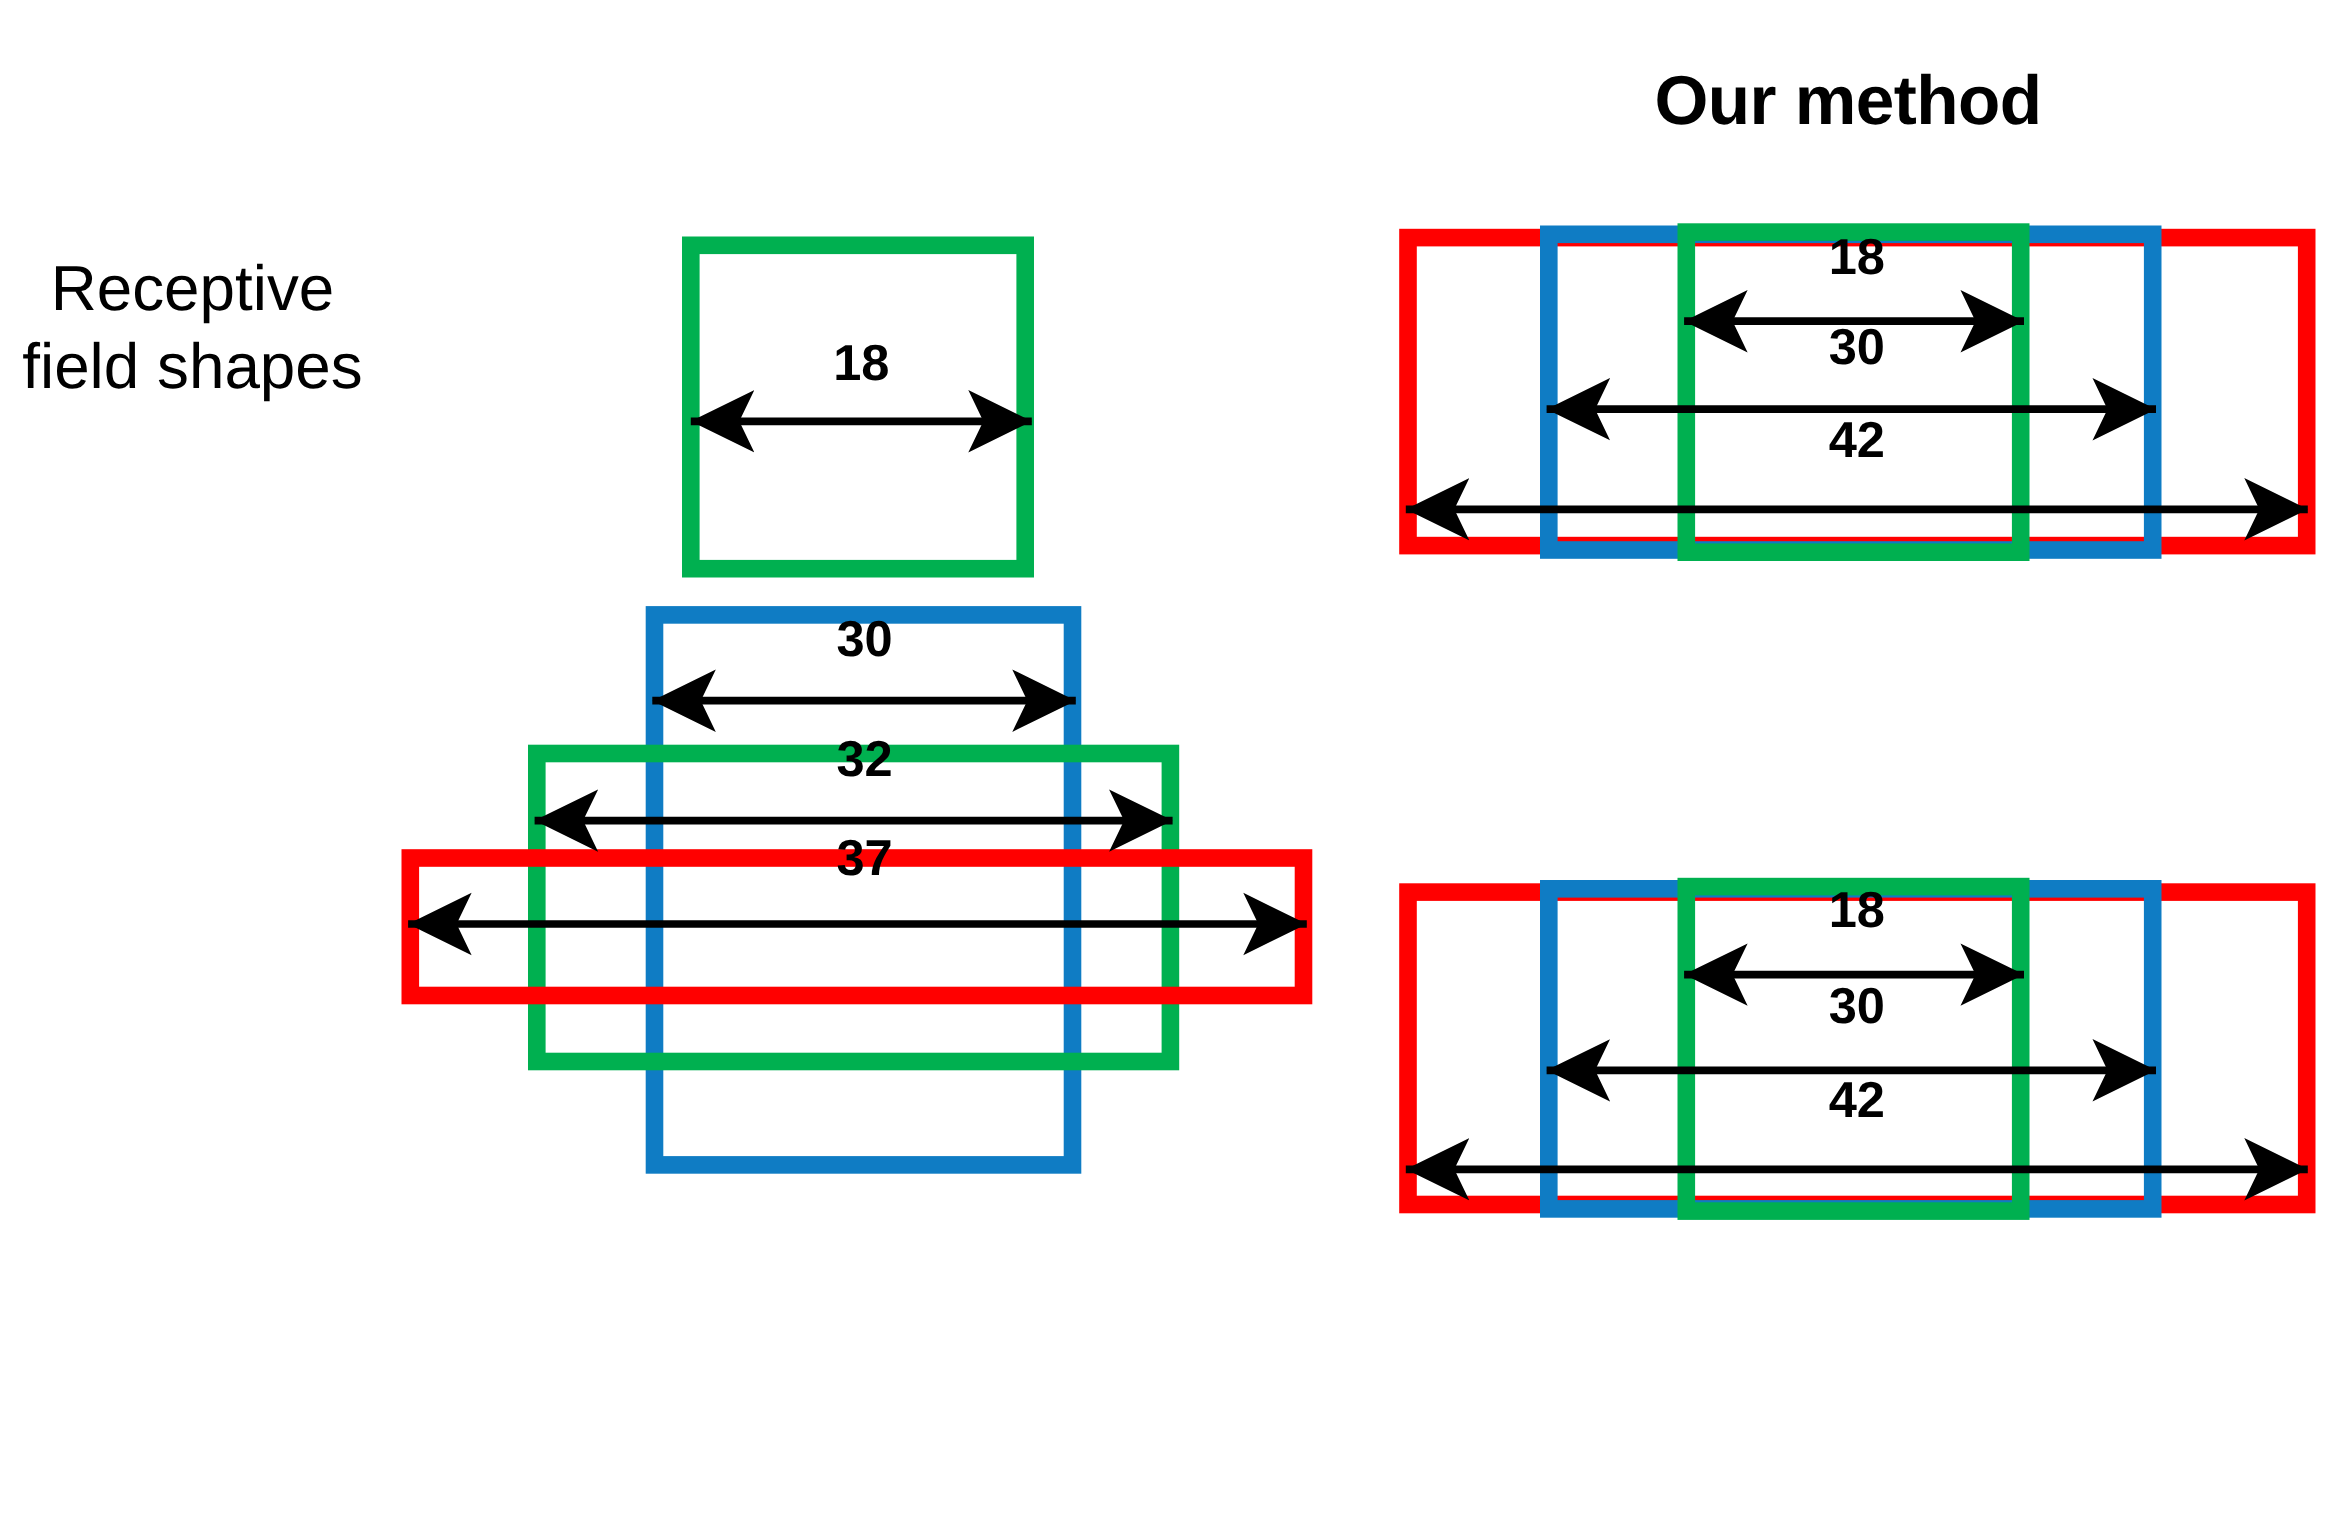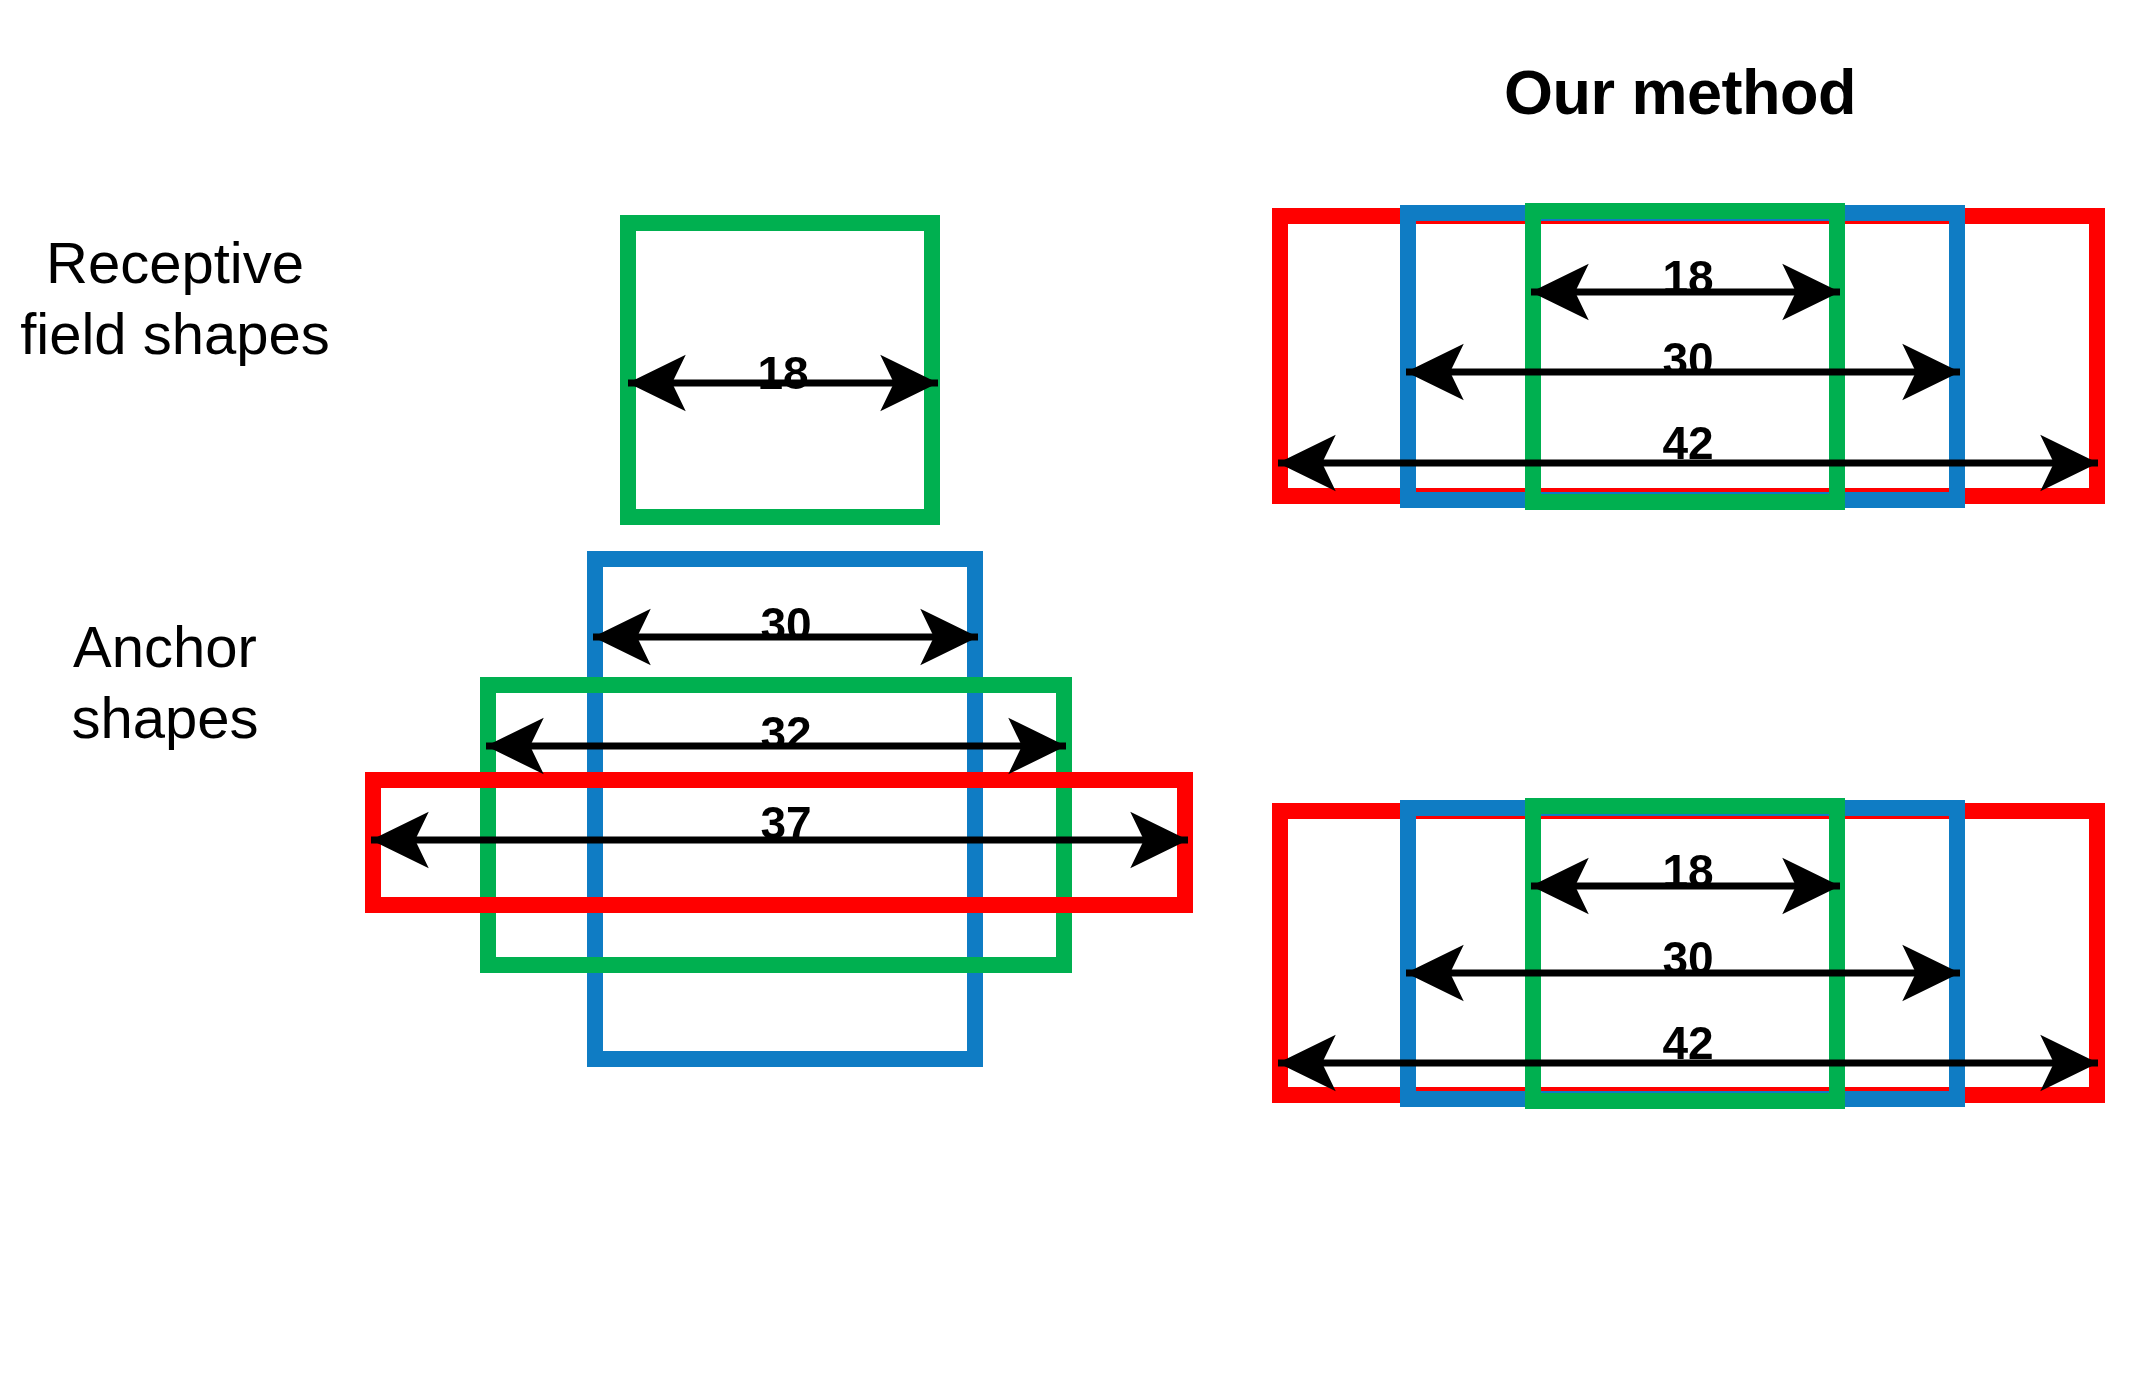"18" .dim-text { margin-top: 44px -> none }
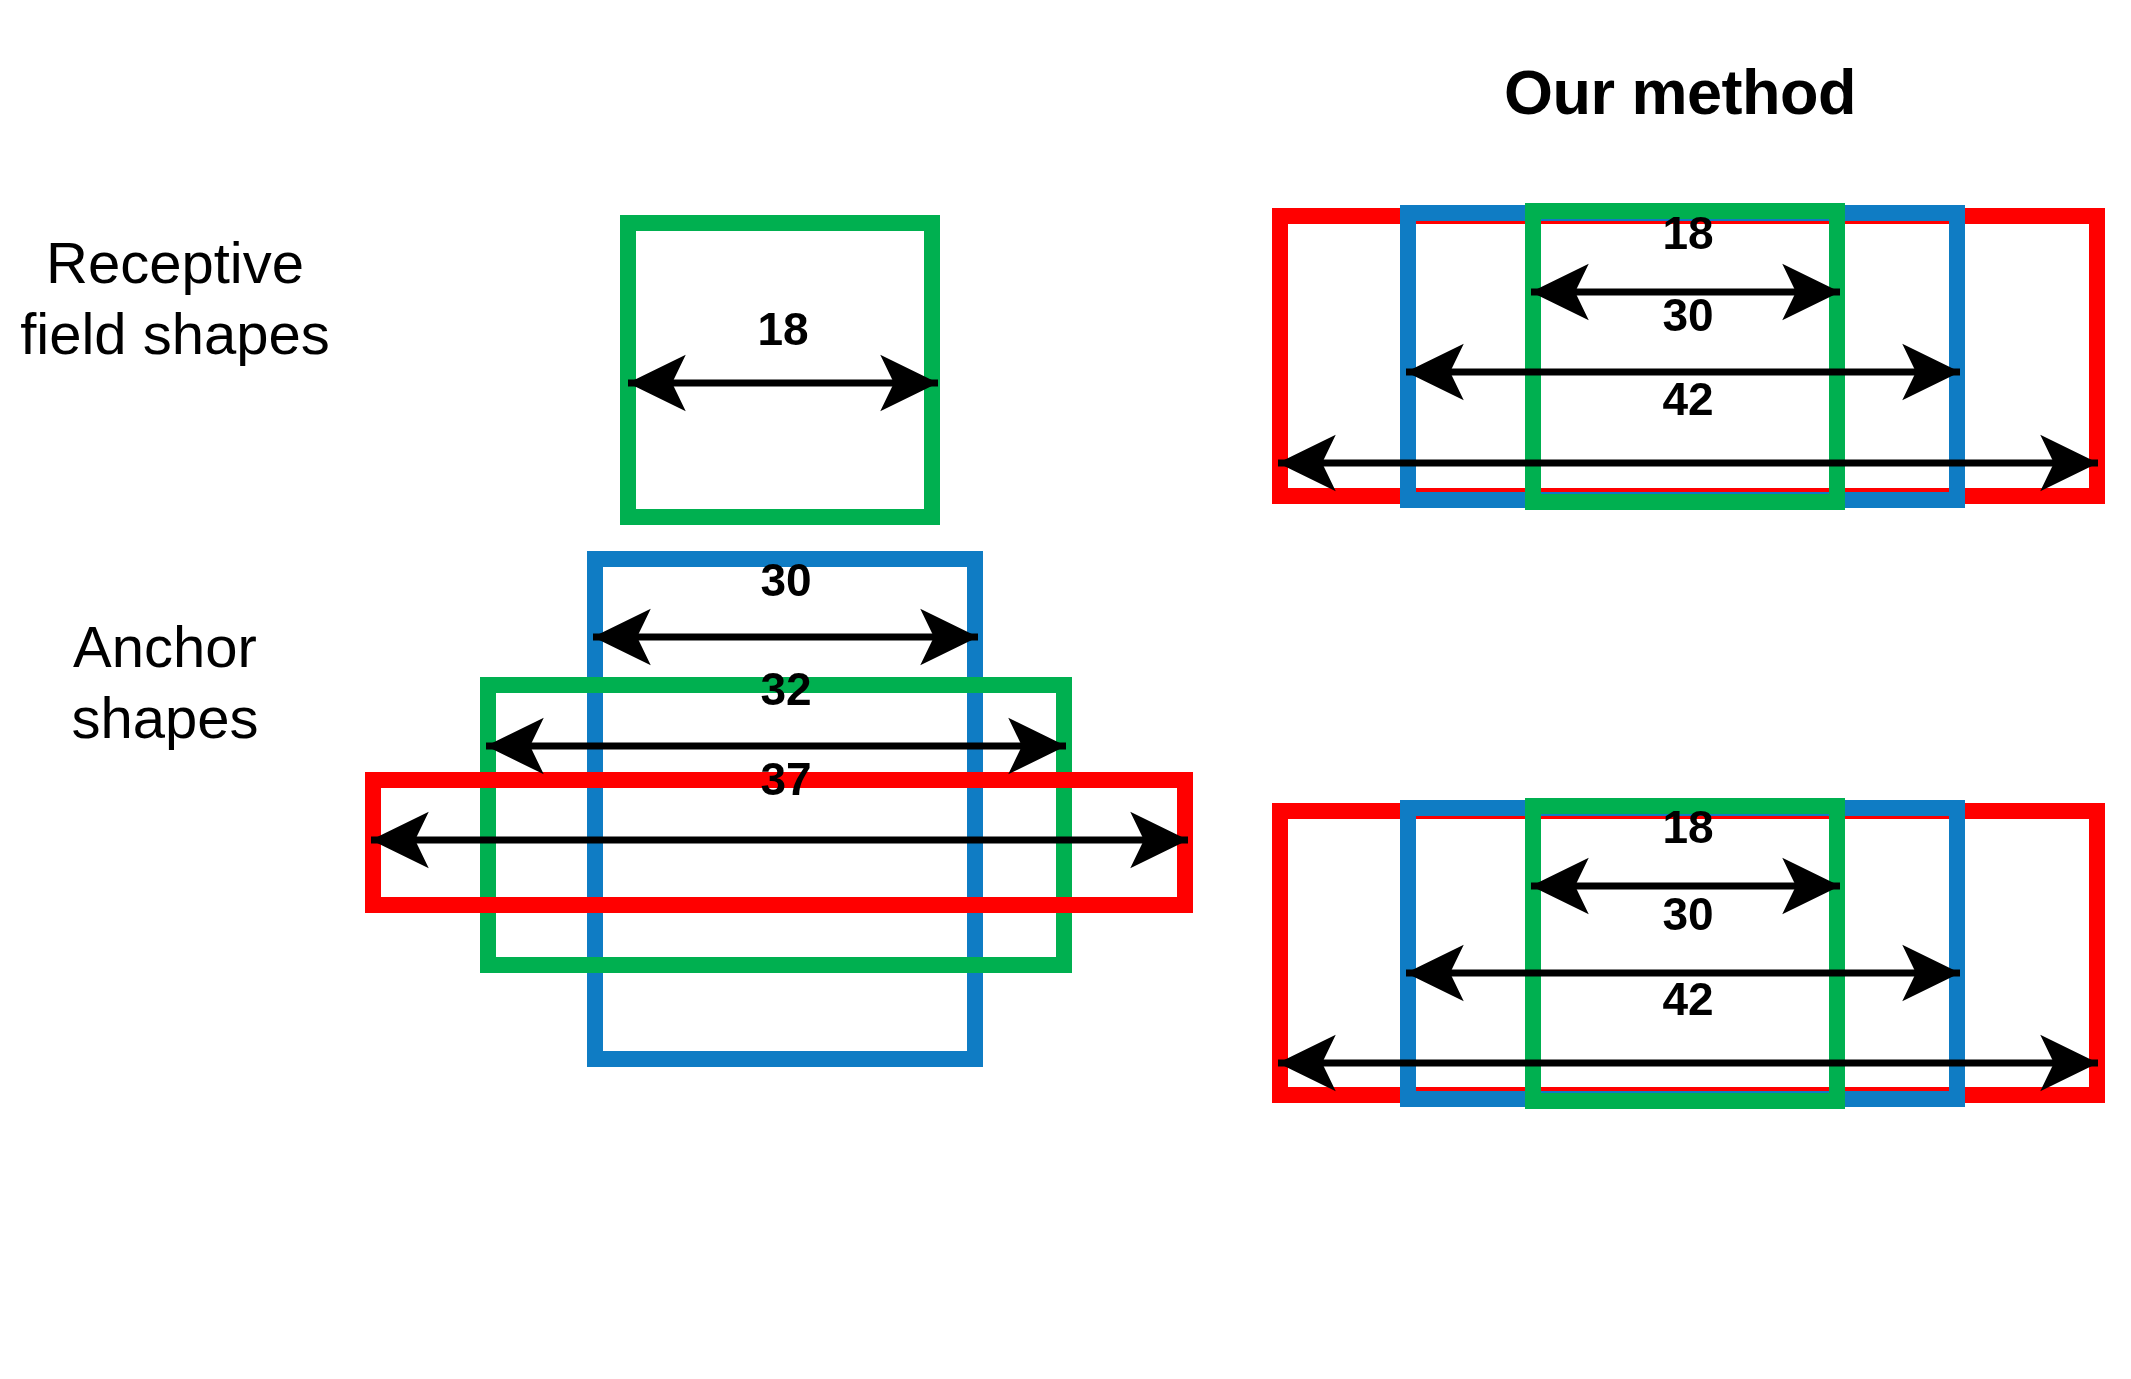"Anchor" div.row-label { html: <div>Anchor<br>shapes</div> -> none }
